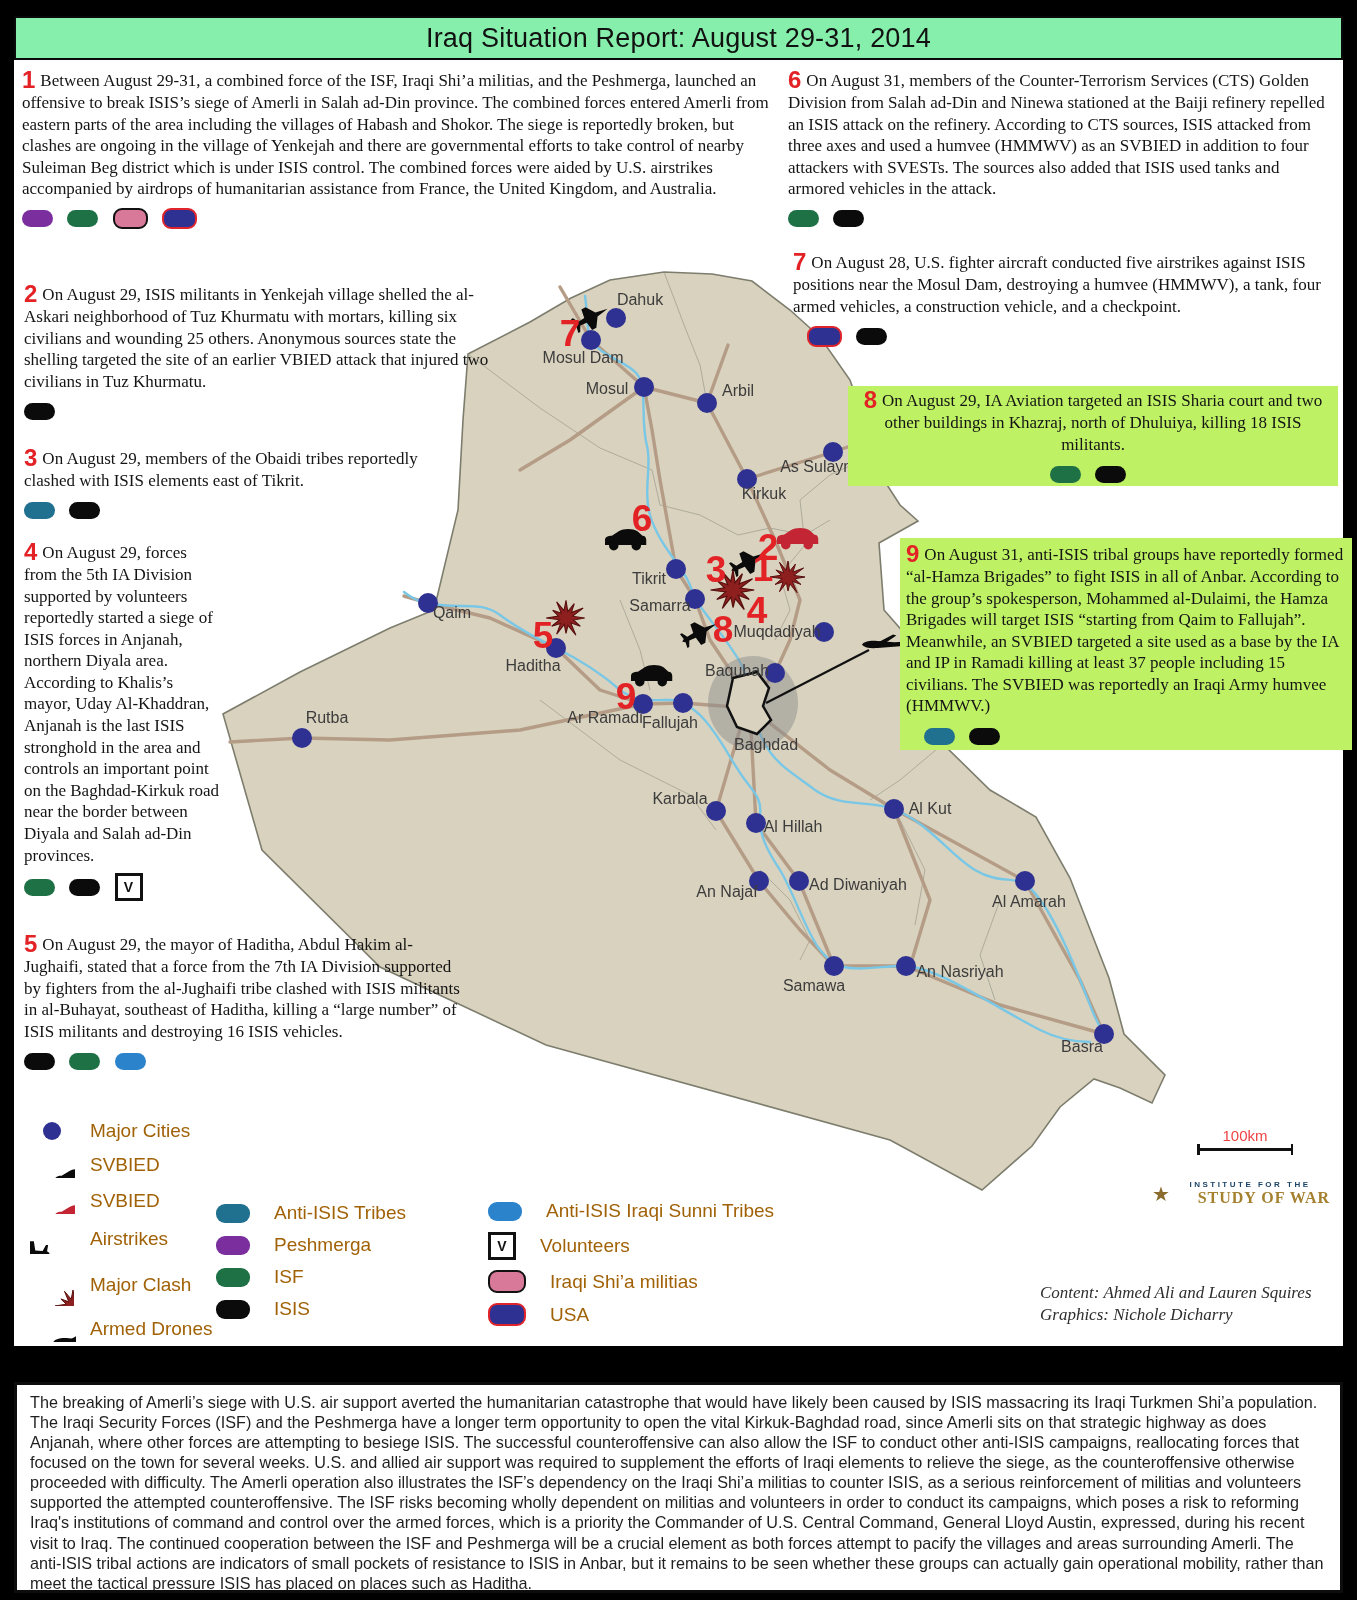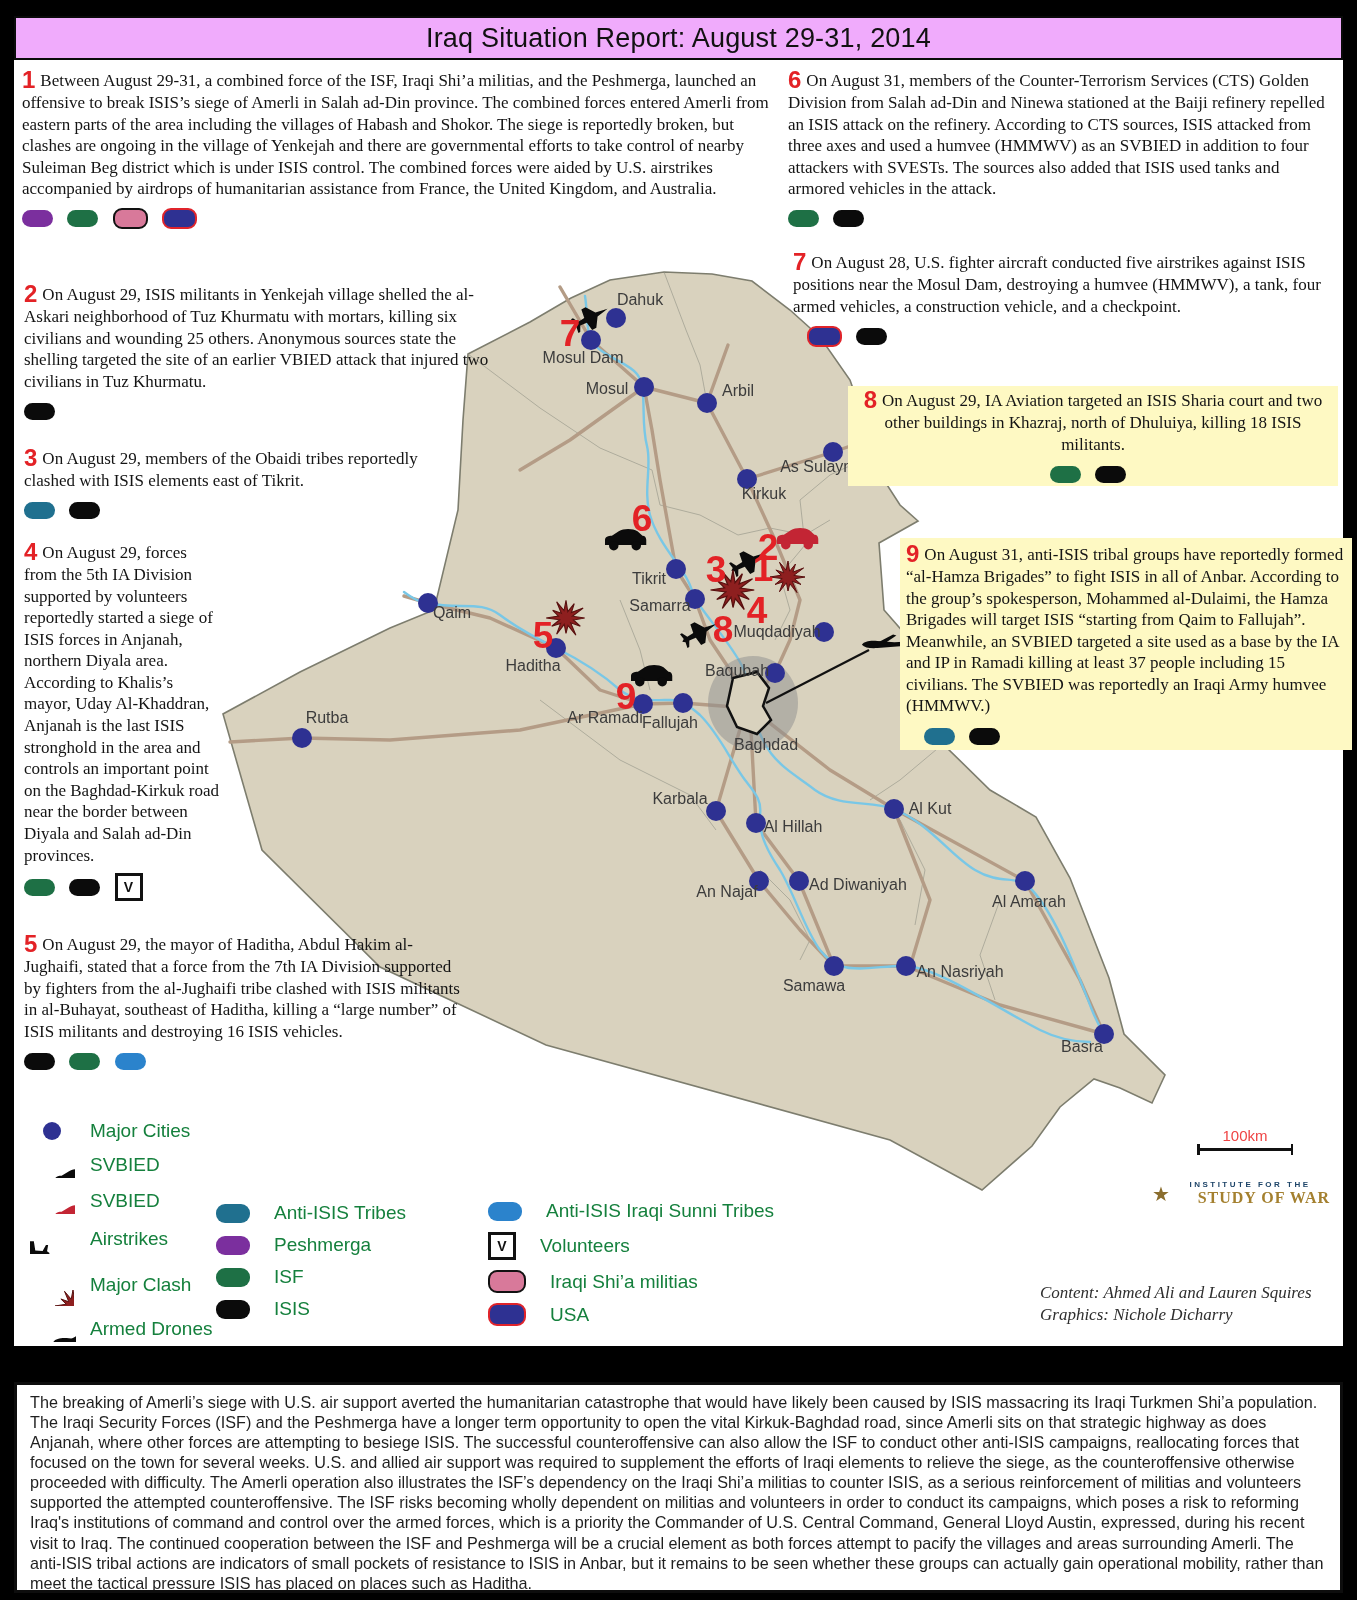"Iraq Situation Report: August 29-31," .titlebar { background: #f0abfc -> #86efac }
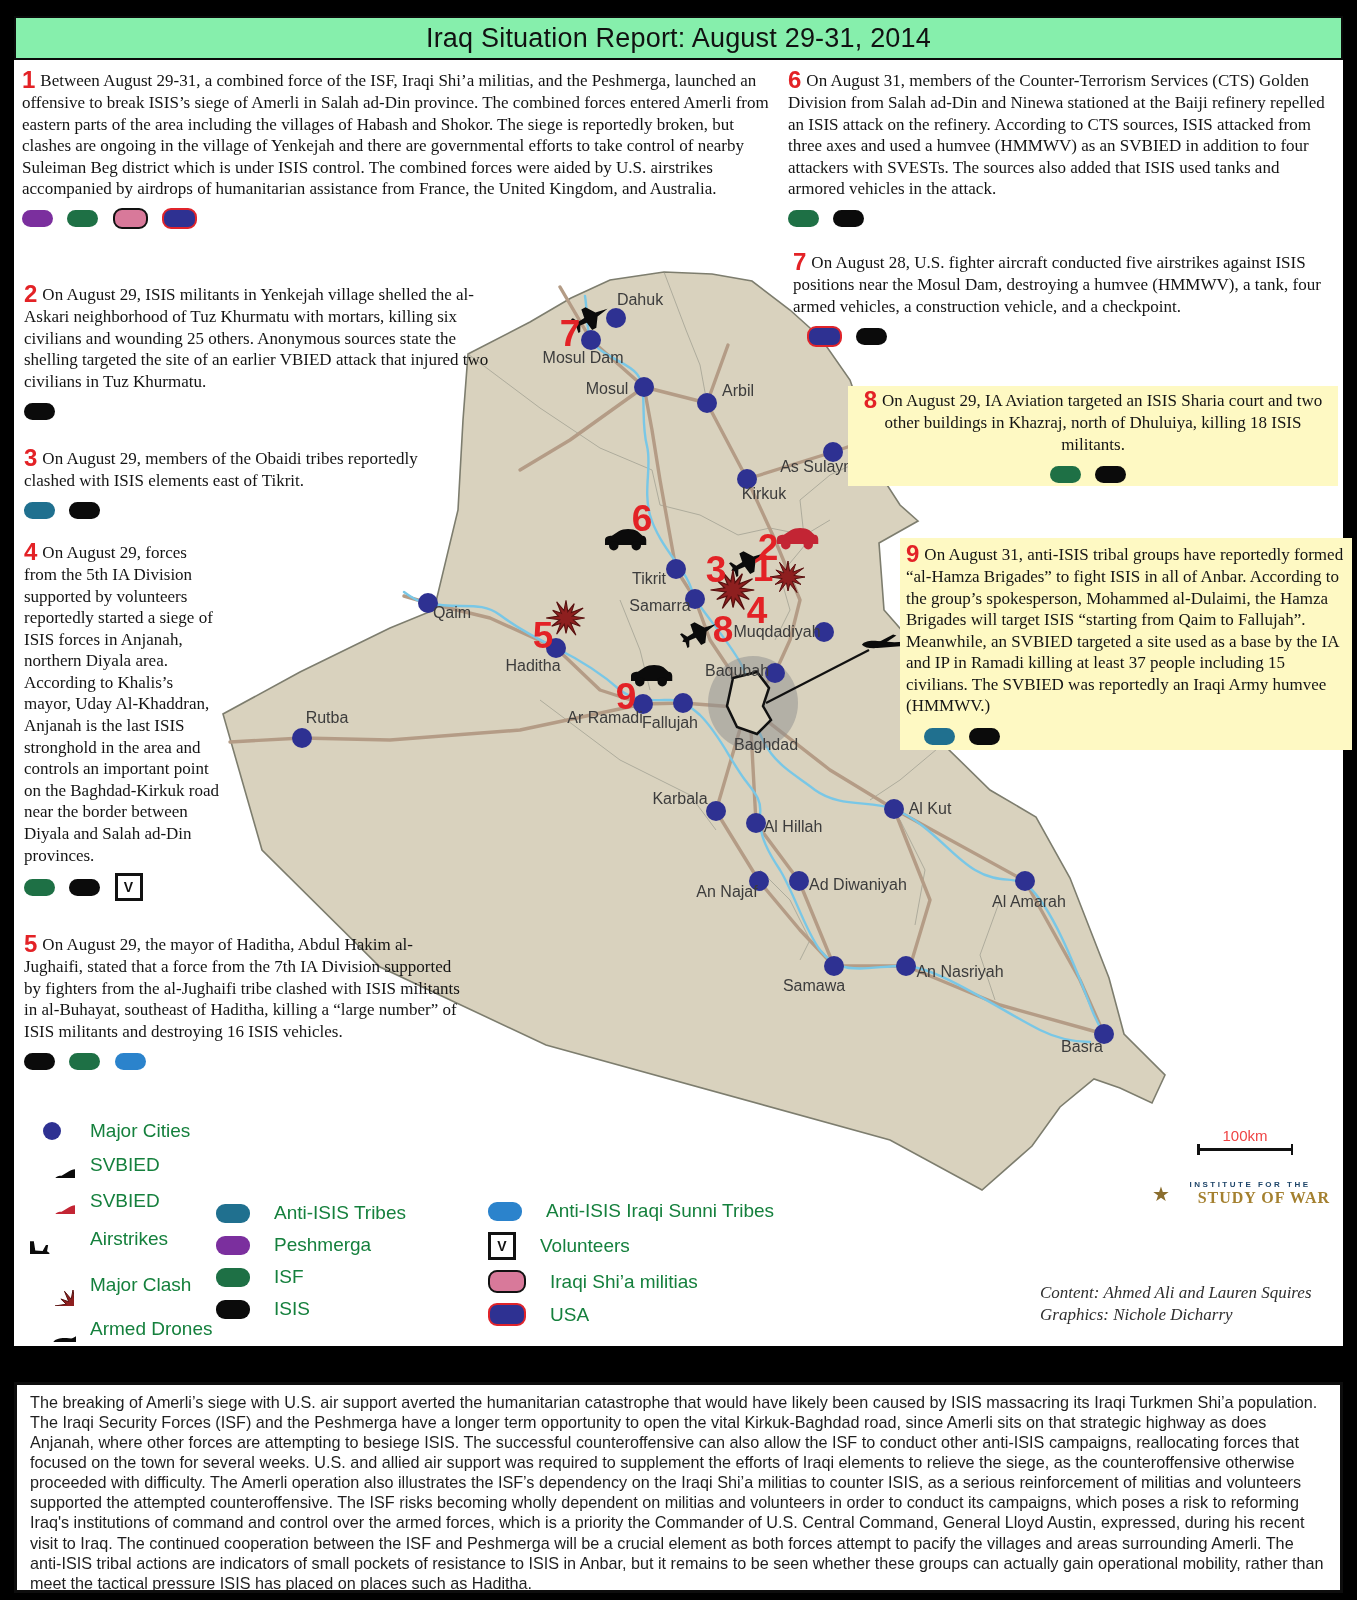"8 On August 29, IA" .whitebg { background: #fef9c3 -> #bef264 }
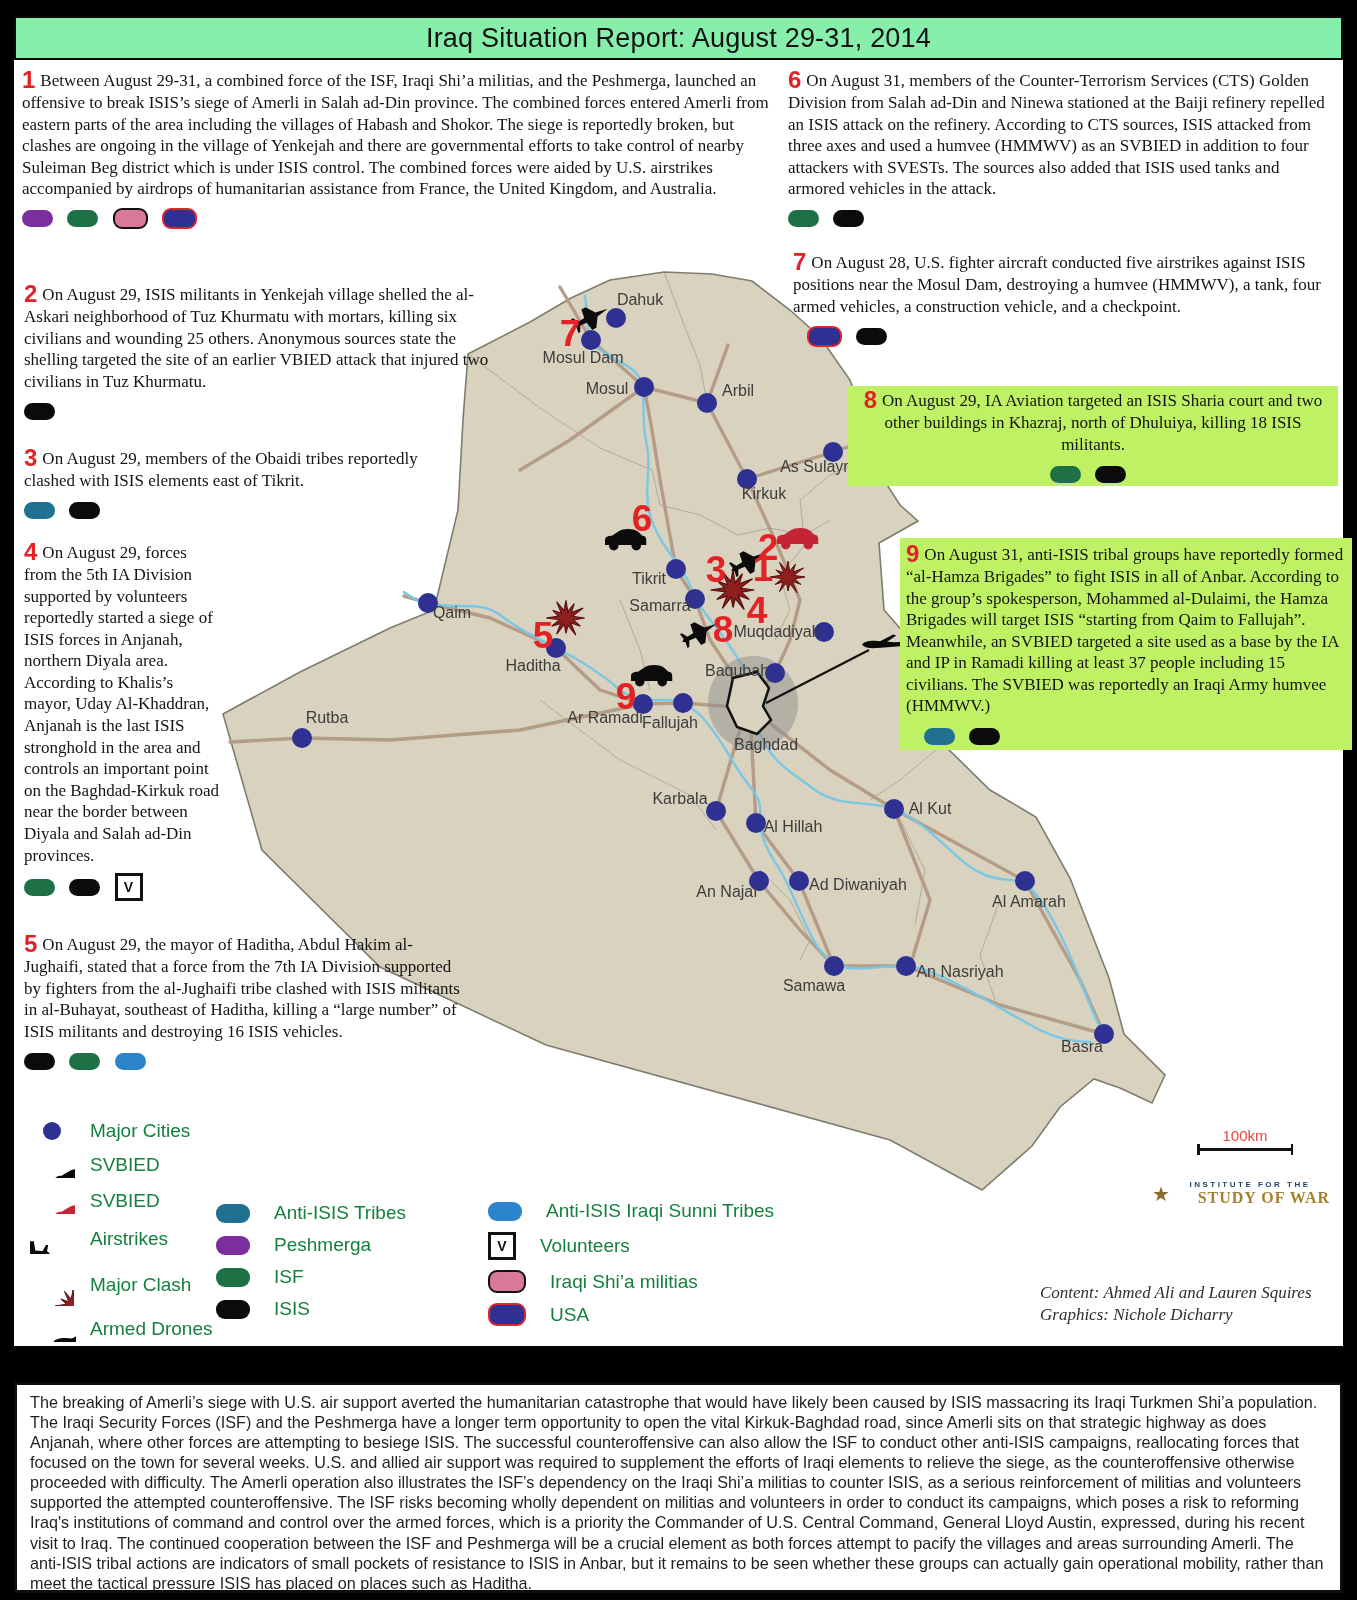"Major Cities" .legend-row .lab { color: #15803d -> #a16207 }
